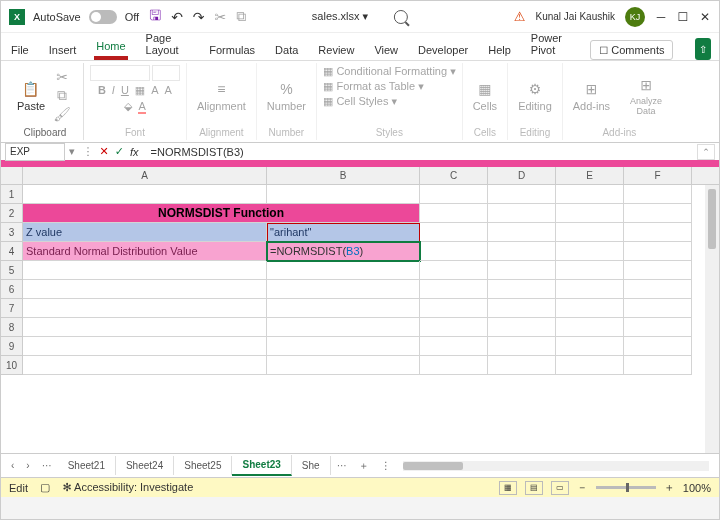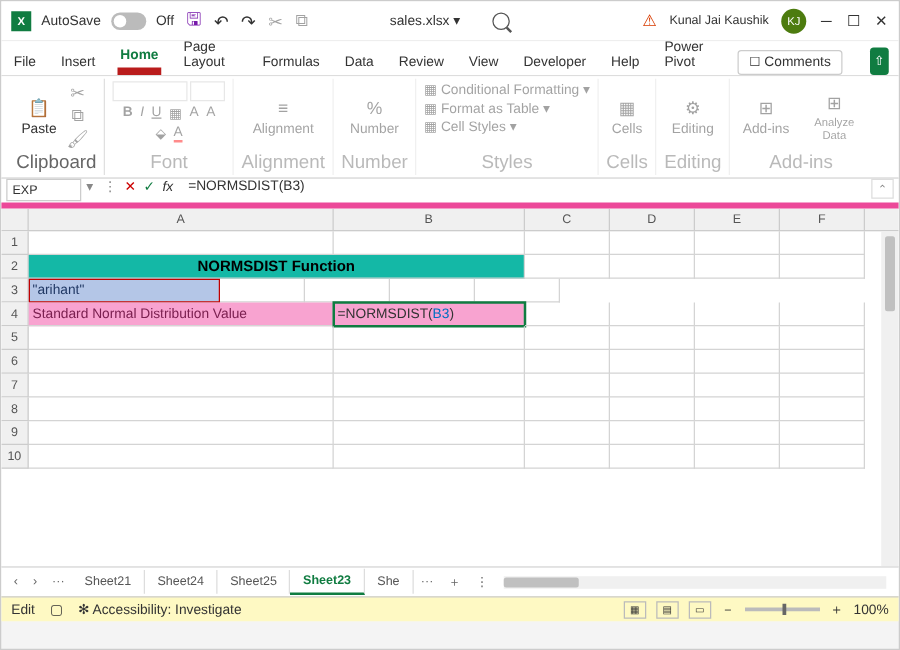"Home" .tab.active { border-bottom: 6px solid #b91c1c -> 4px solid #b91c1c; font-weight: 700 -> 400 }
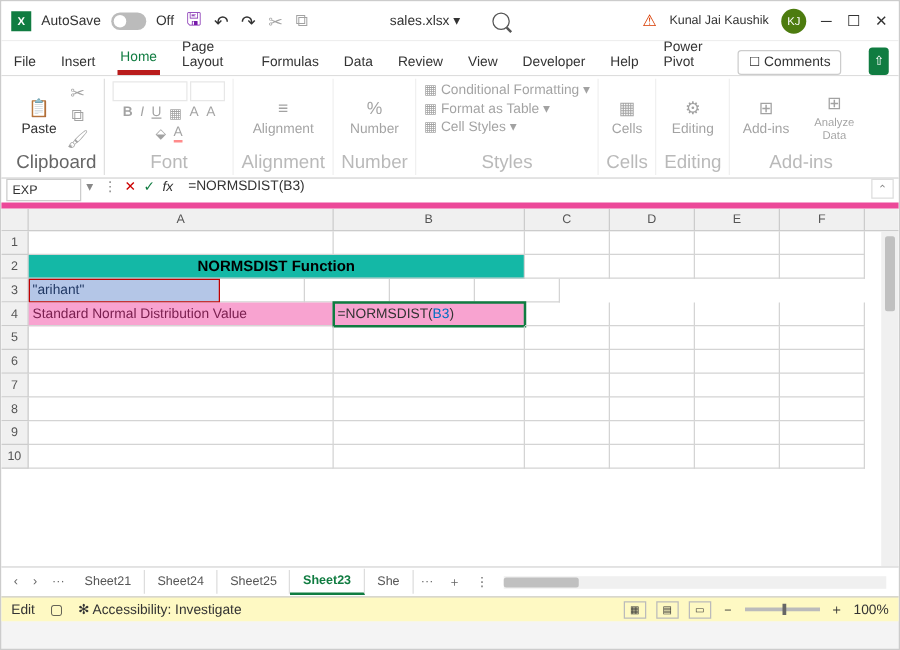"Clipboard" .rlabel { font-size: 15px -> 10px }
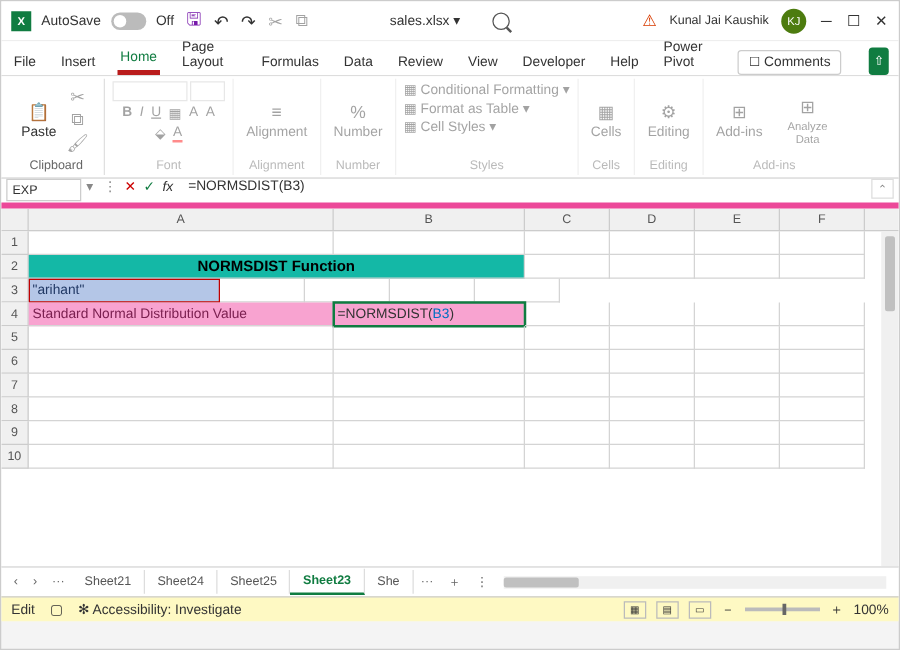"EXP" .fbar { align-items: flex-start -> center; border-bottom: 5px solid #ec4899 -> 7px solid #ec4899 }
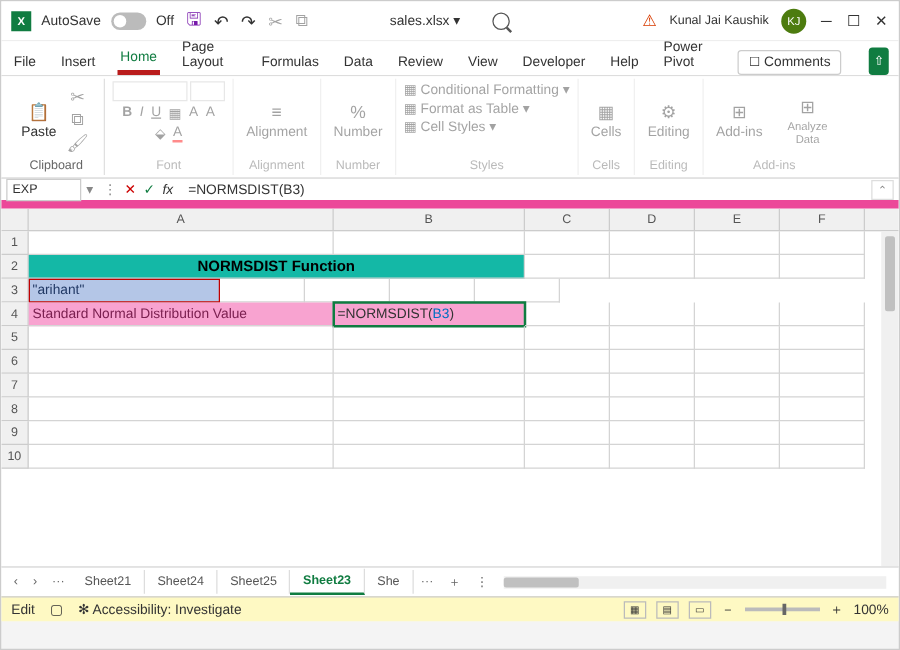"NORMSDIST Function" .title-row { background: #14b8a6 -> #ec4899 }
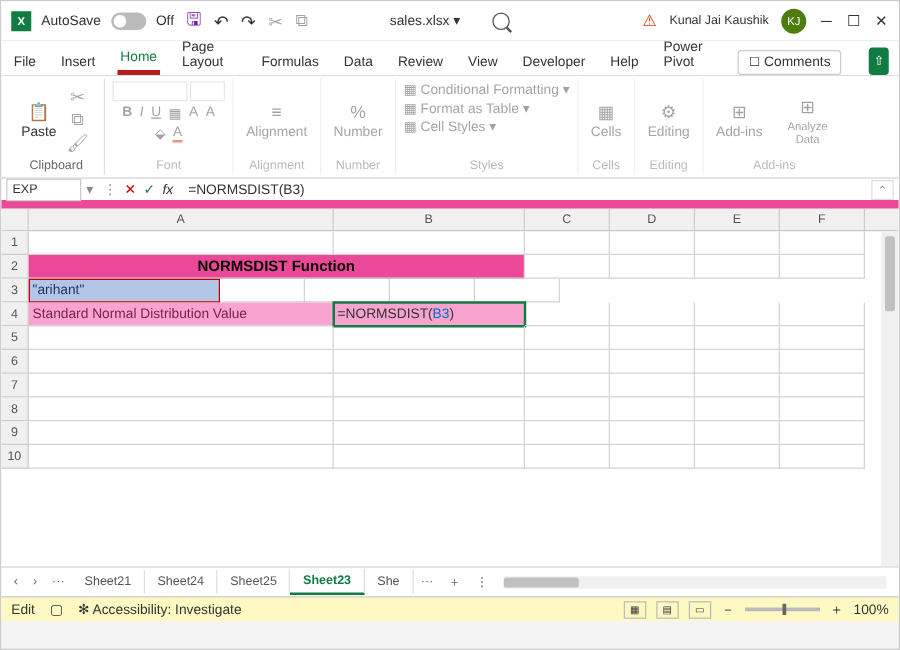"Z value" div.c { html: none -> <div>Z value</div> }
